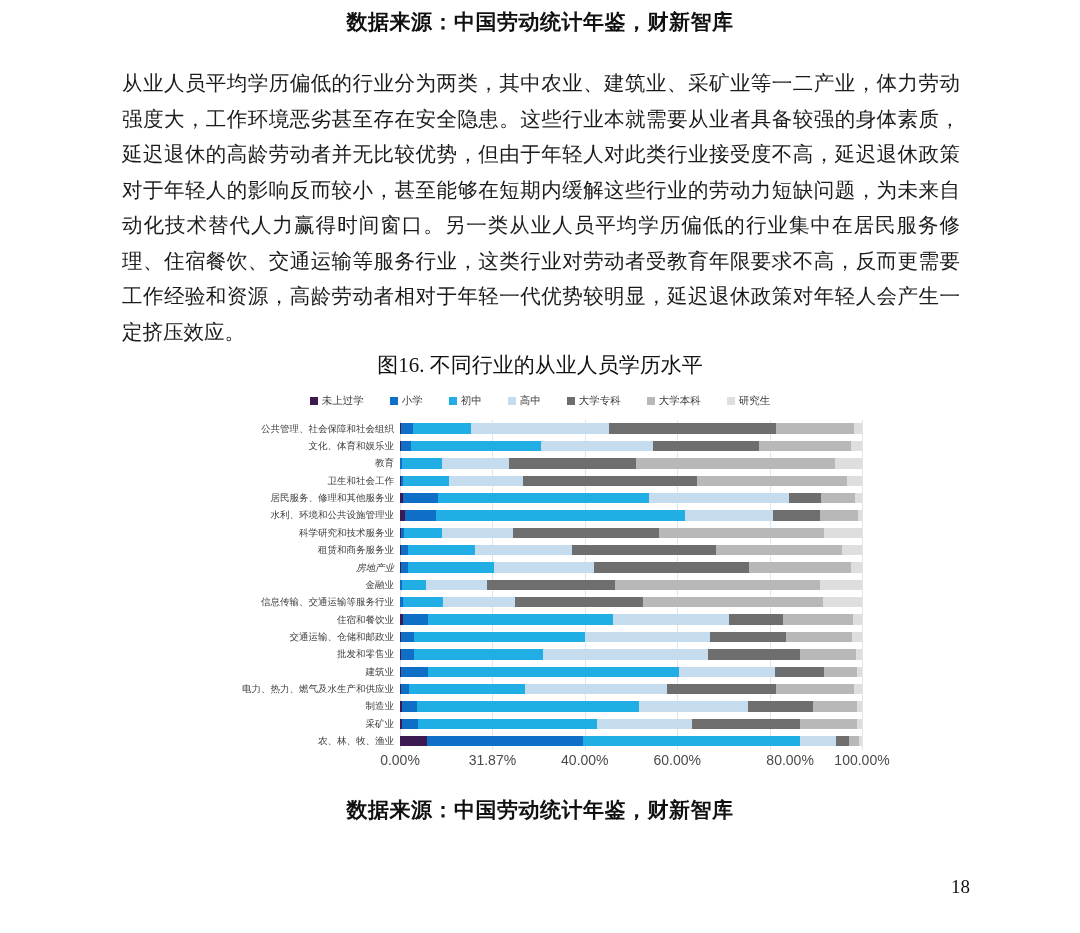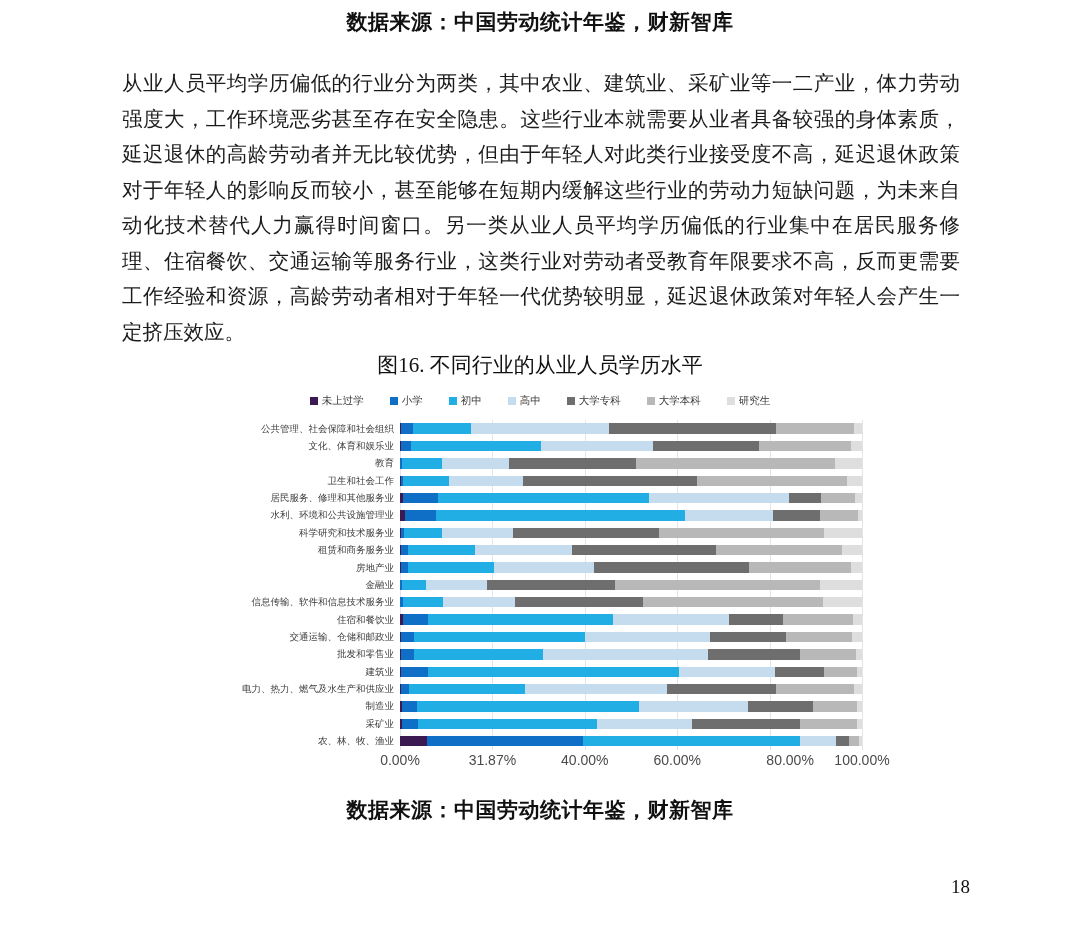"房地产业" div.cat-label { font-style: none -> italic }
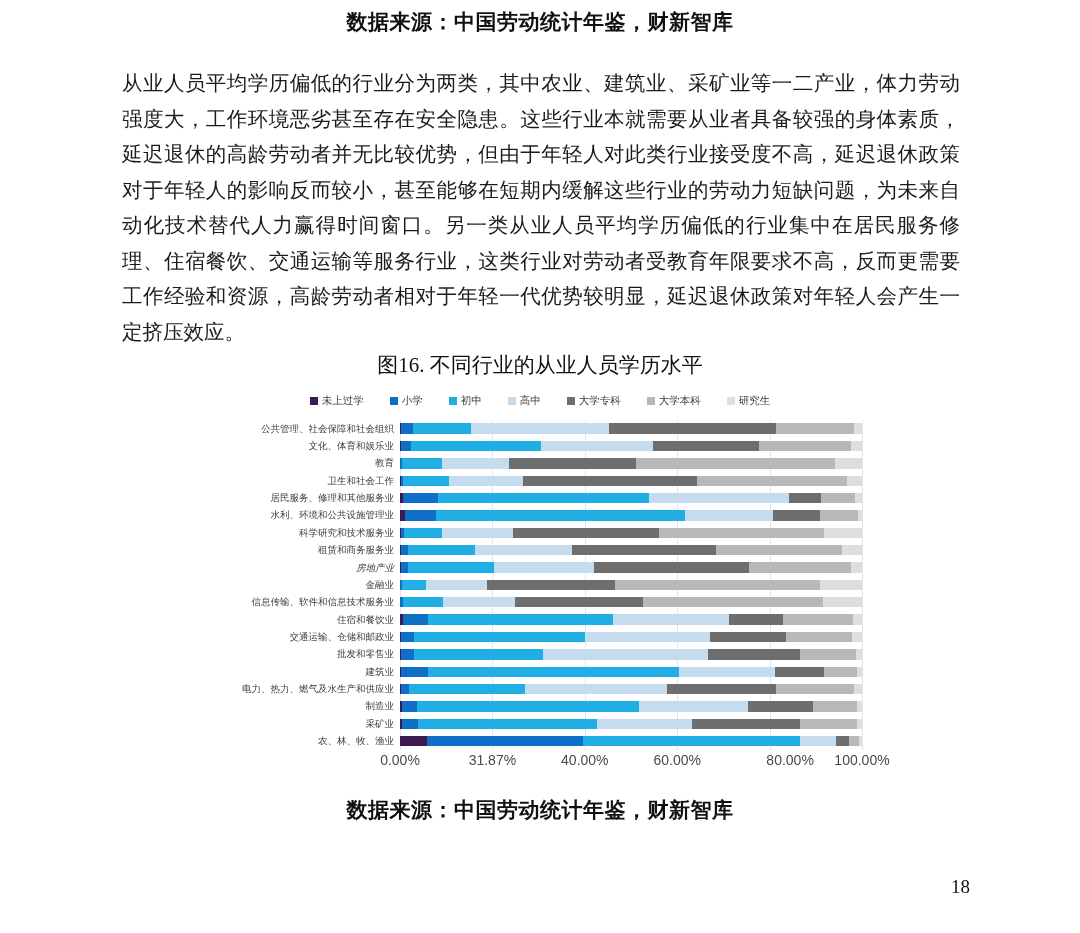"信息传输、软件和信息技术服务业" div.cat-label { text: 软件和信息技术服务 -> 交通运输等服务行 }
